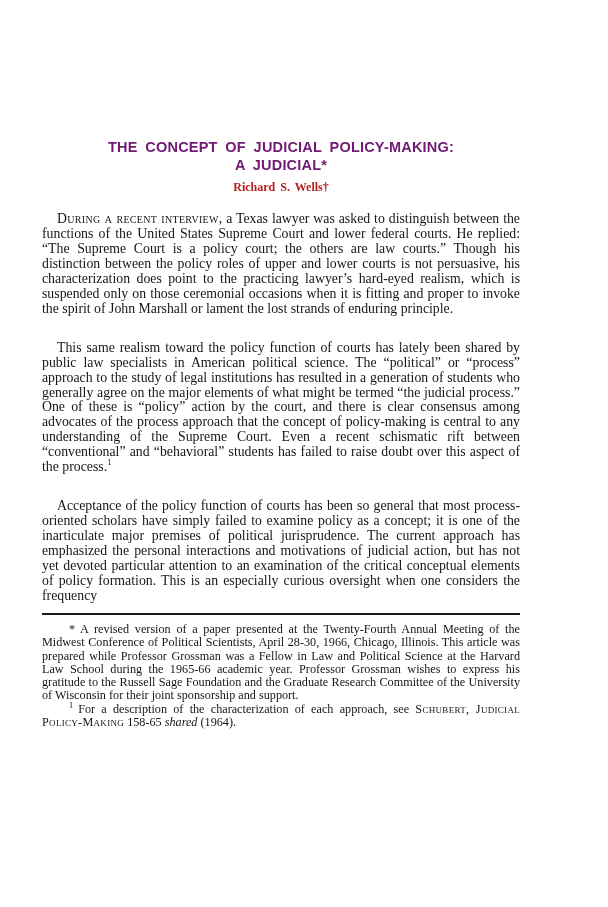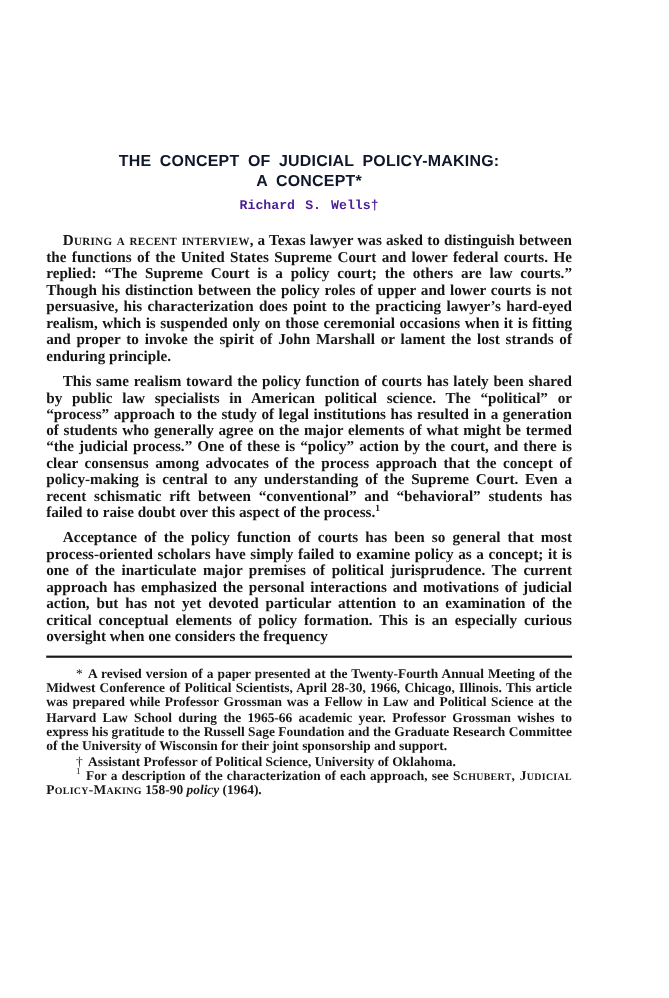"THE CONCEPT OF JUDICIAL POLICY-MAKING:" .title { color: #0f172a -> #701a75 }
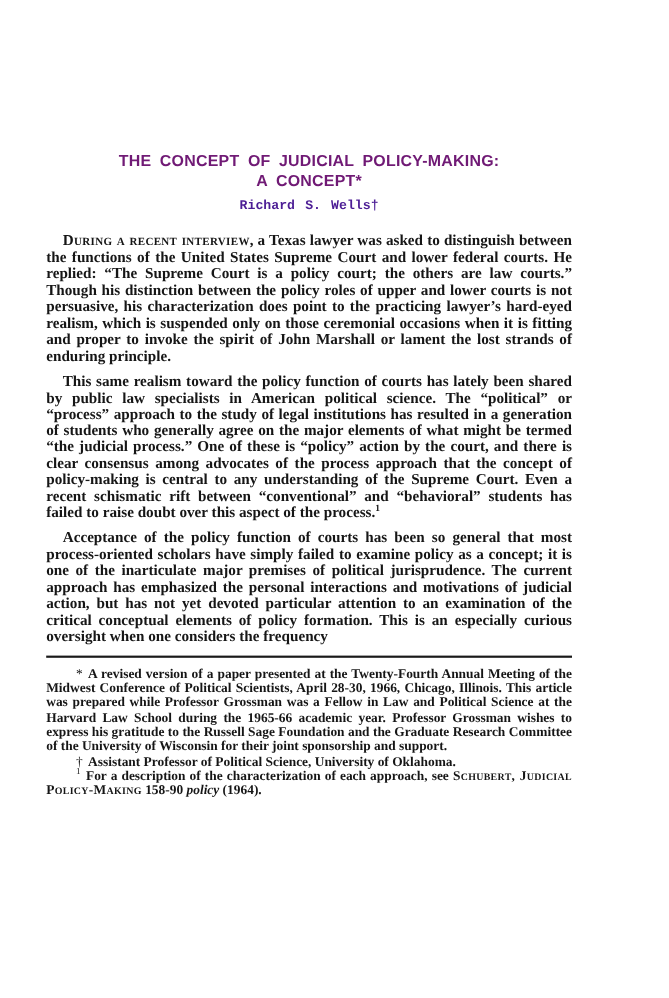"A CONCEPT*" span { text: CONCEPT -> JUDICIAL }
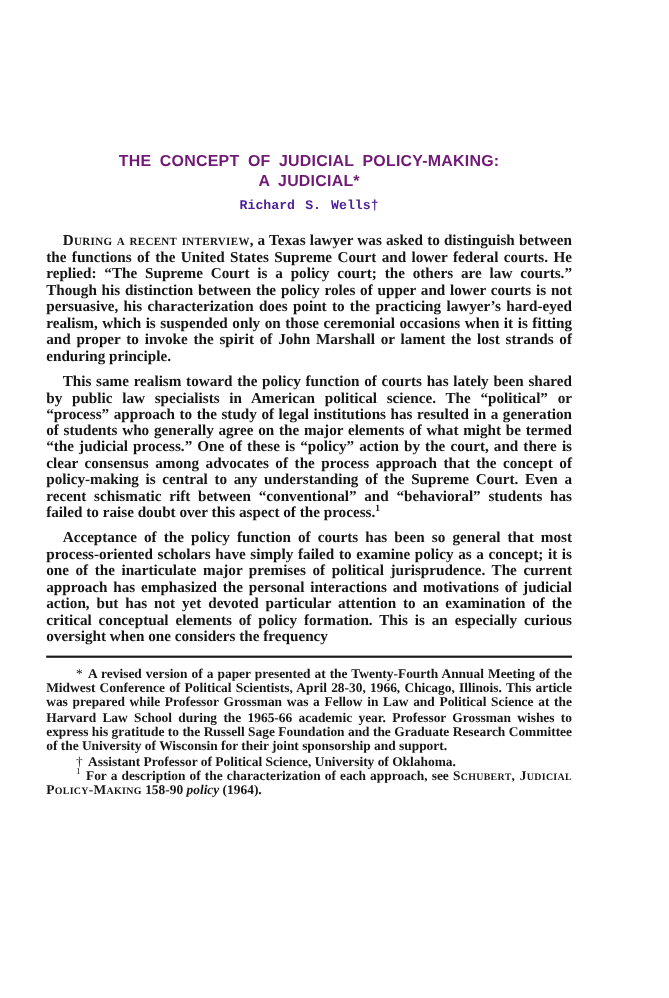"Richard S. Wells†" .authors { color: #4c1d95 -> #b91c1c; font-family: Liberation Mono, monospace -> Liberation Serif, serif }
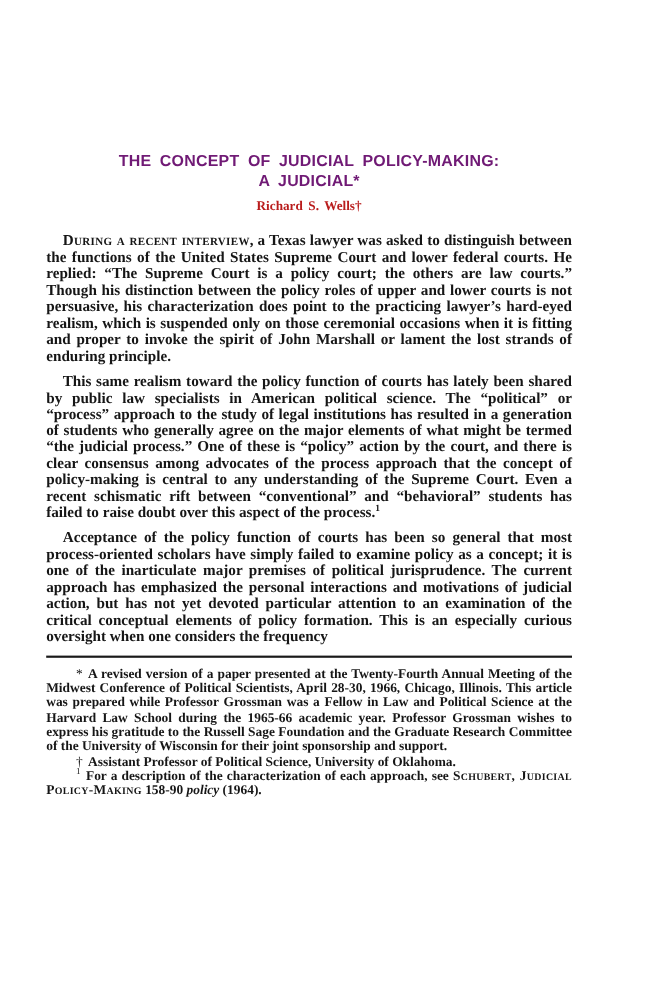"During a recent interview" .seg { font-weight: bold -> none }
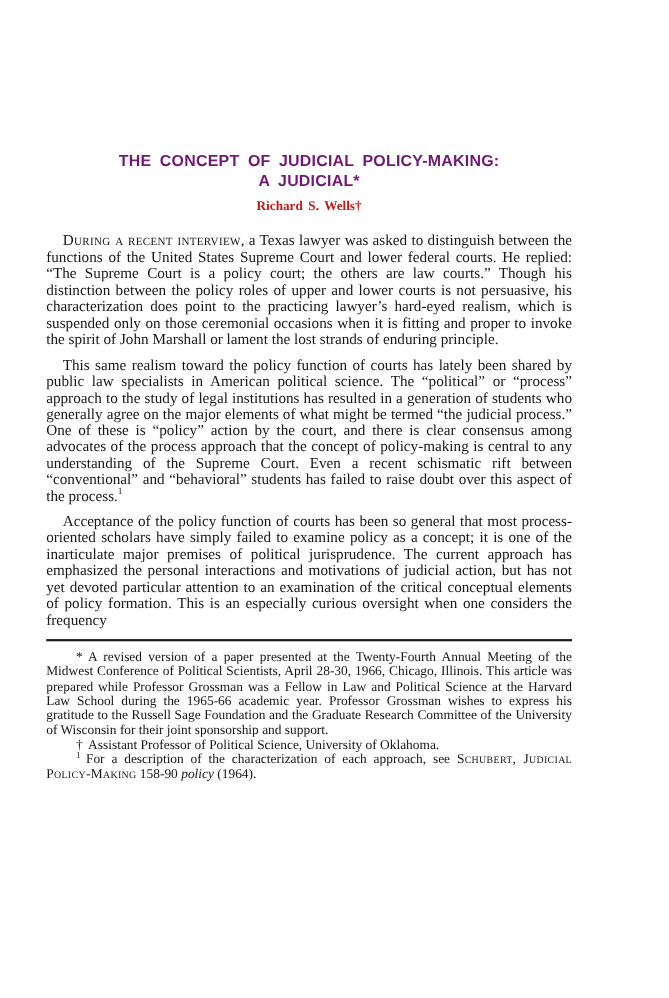"This same realism toward the" .body-para + .body-para { margin-top: 8px -> 24px }
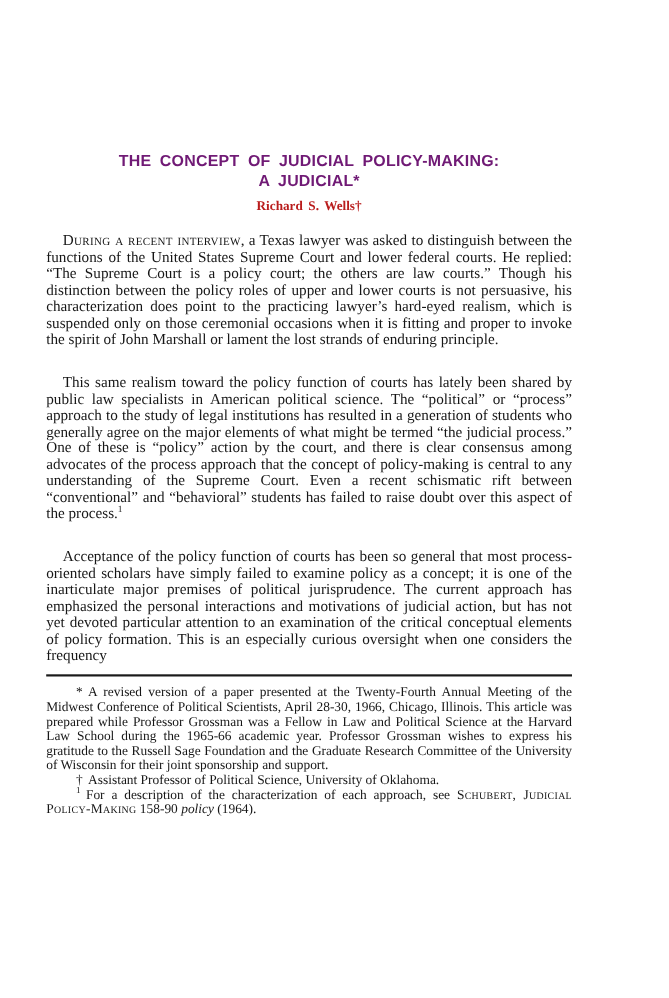"† Assistant Professor of Political" p.footnote { html: <p><span>†</span><span>Assistant Professor of Political Science, University of Oklahoma.</span></p> -> none }
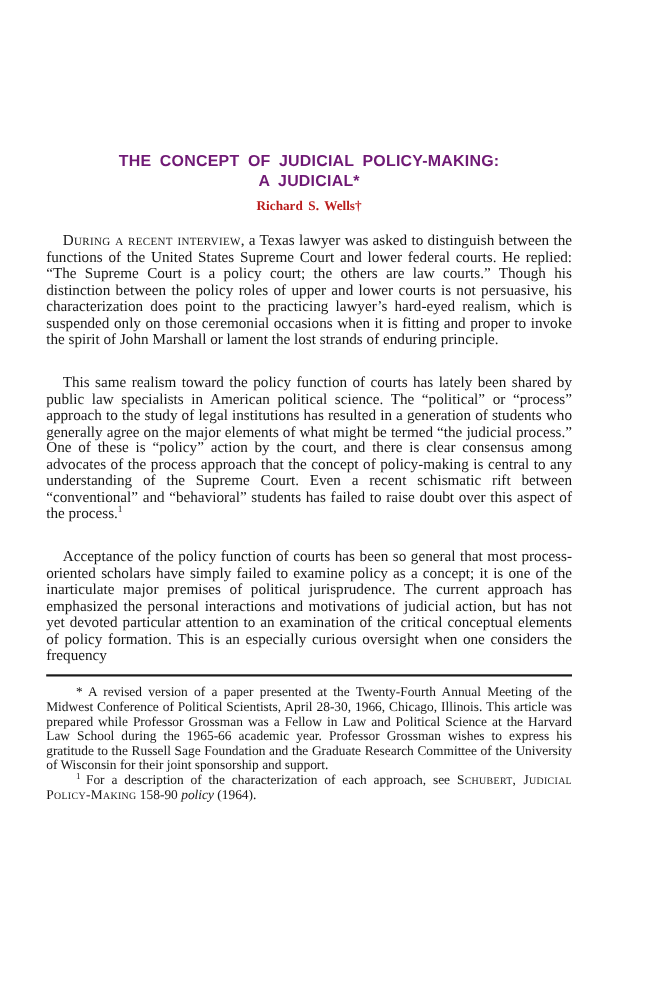"158-90" span.seg { text: 158-90 -> 158-65 }
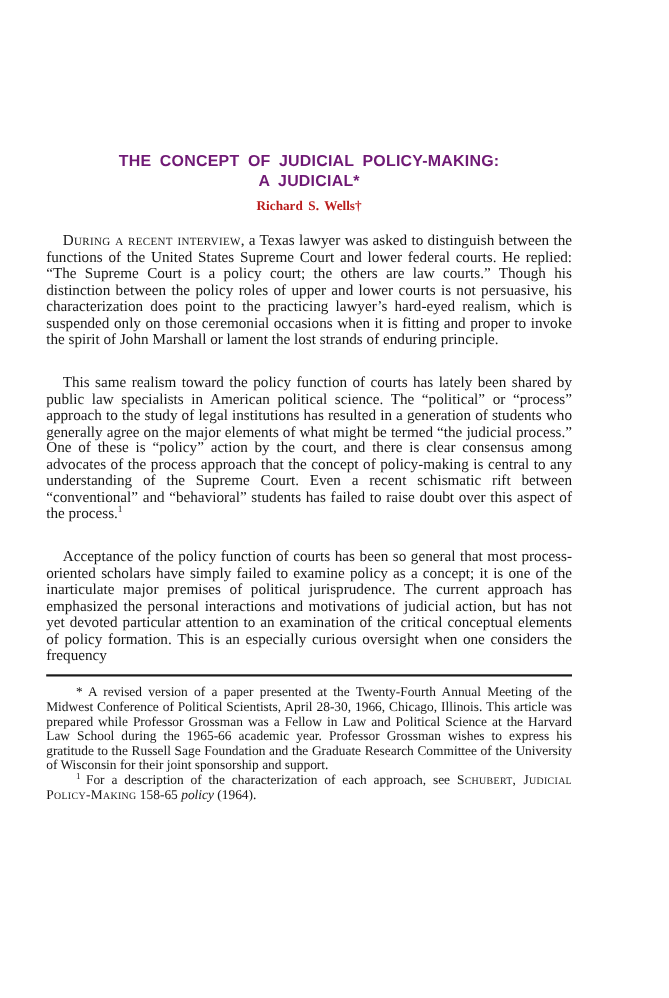"policy" span.seg { text: policy -> shared }
